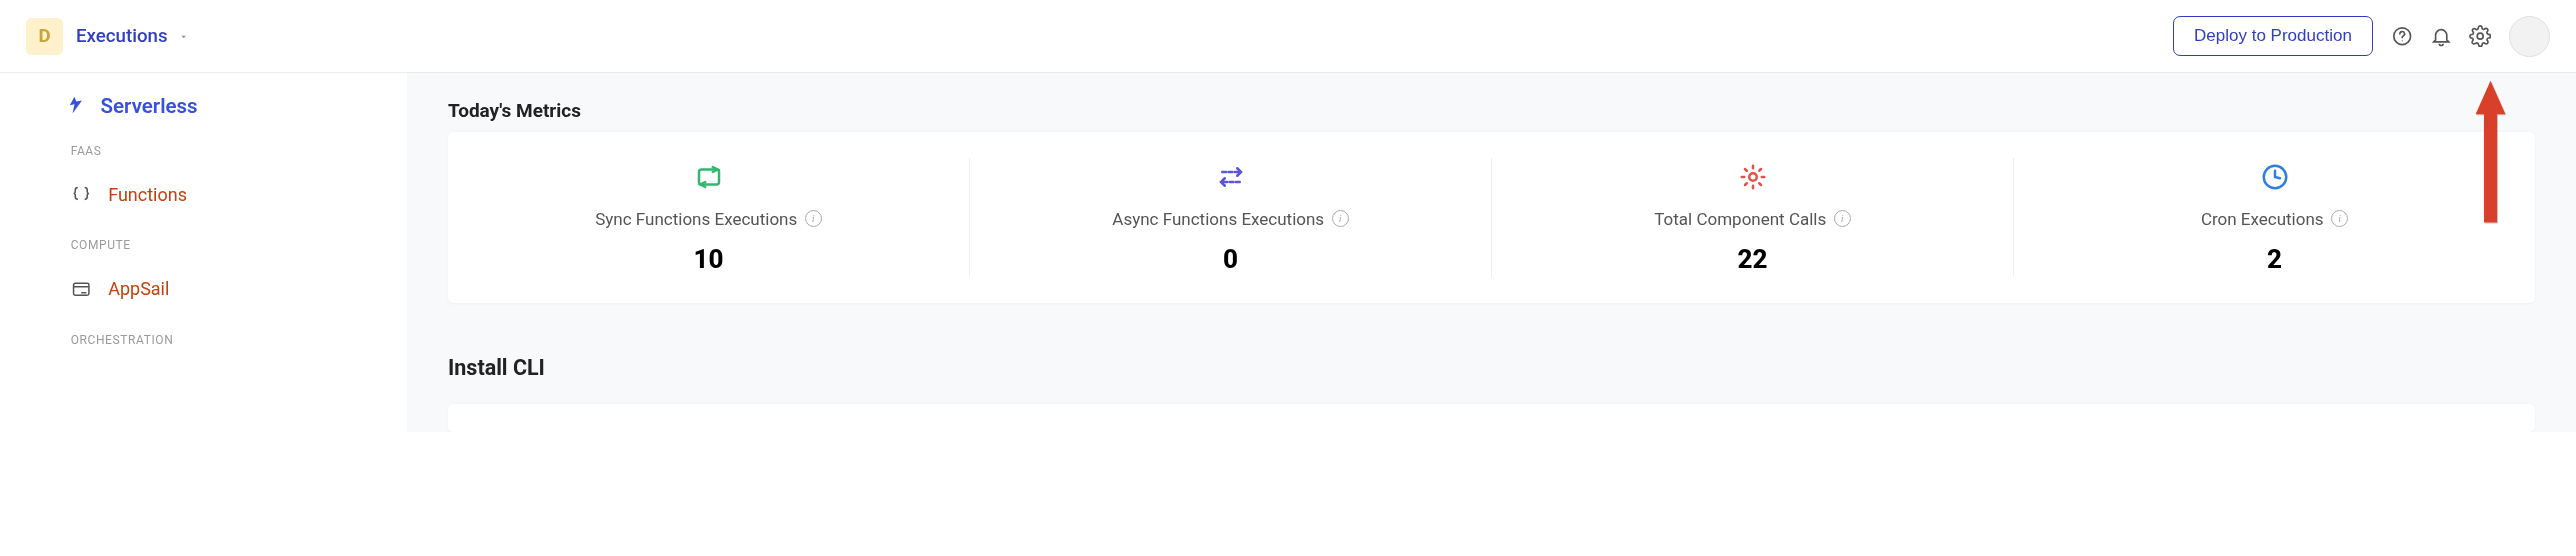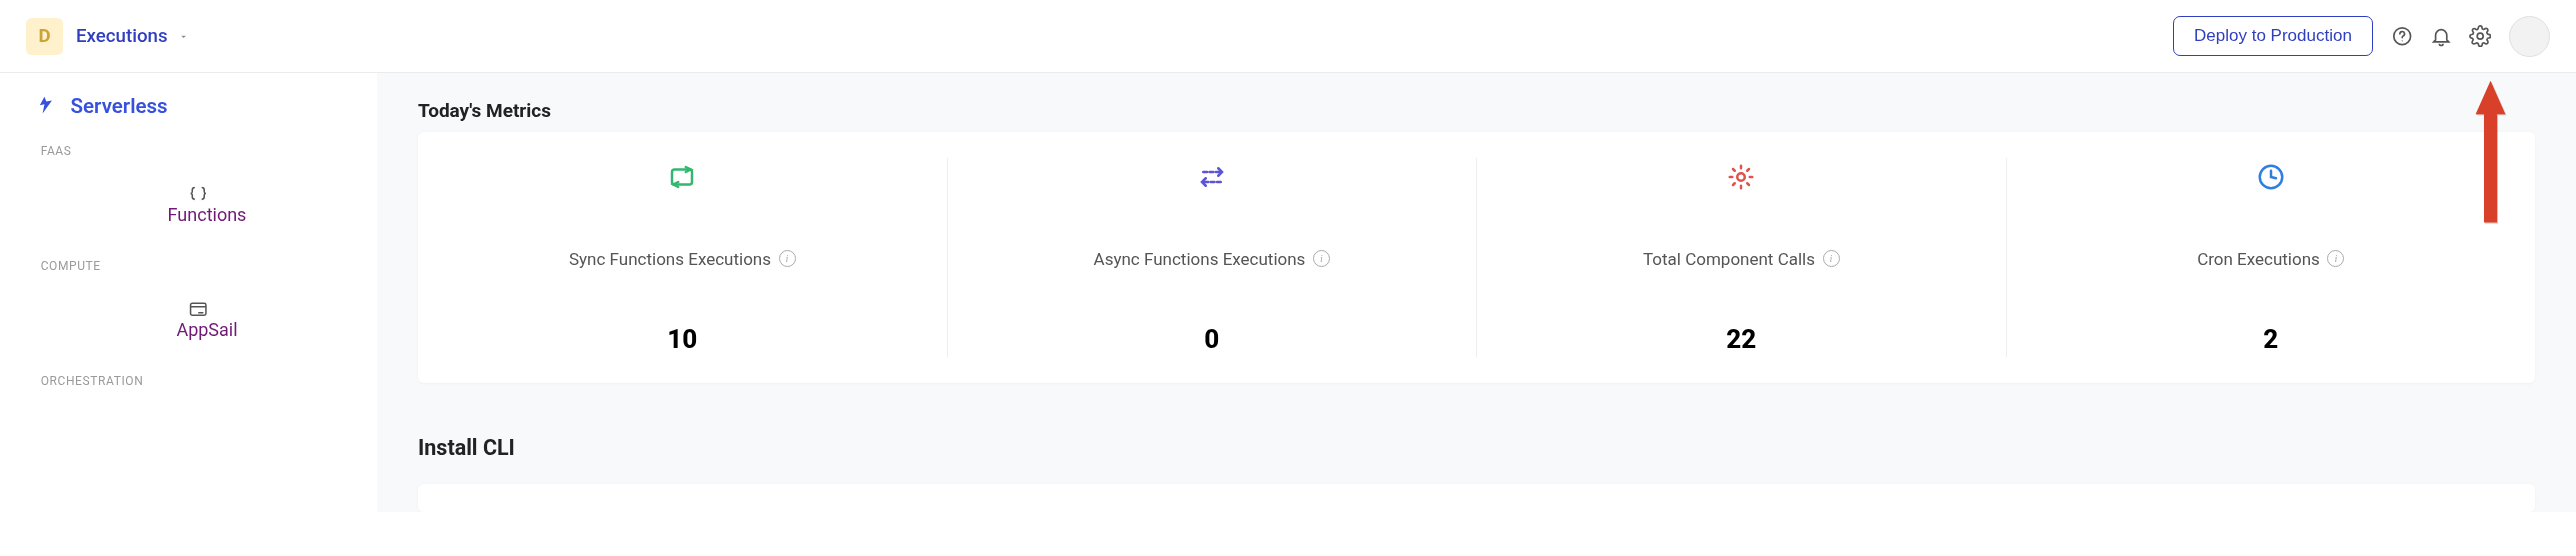"Serverless" .body { padding-left: none -> 30px }
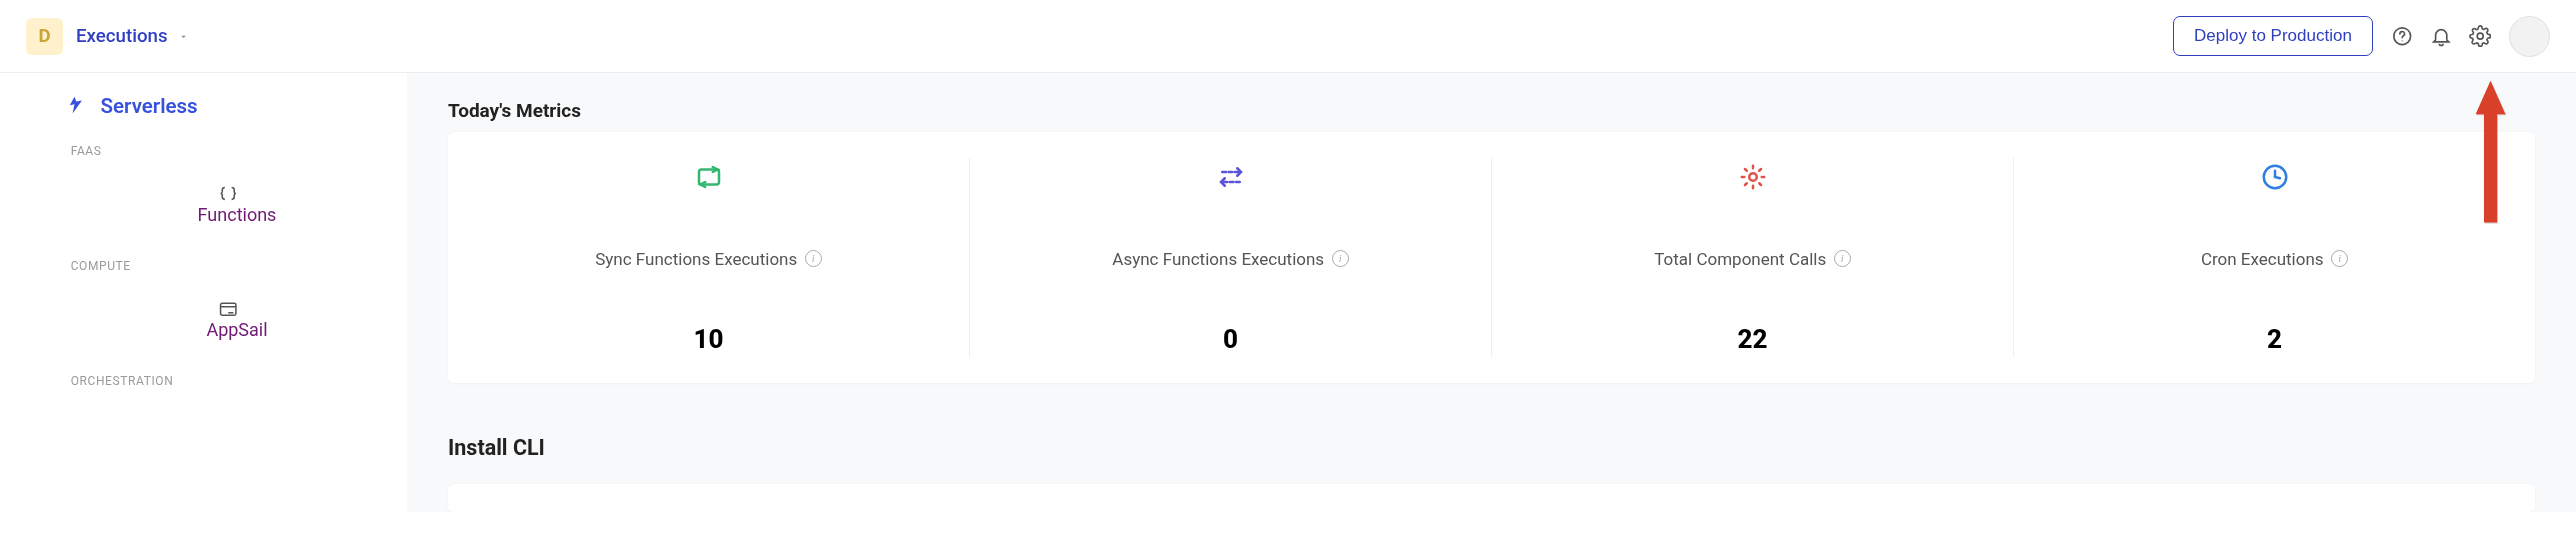"Functions" .nav-item { color: #701a75 -> #c2410c; flex-direction: column -> none }
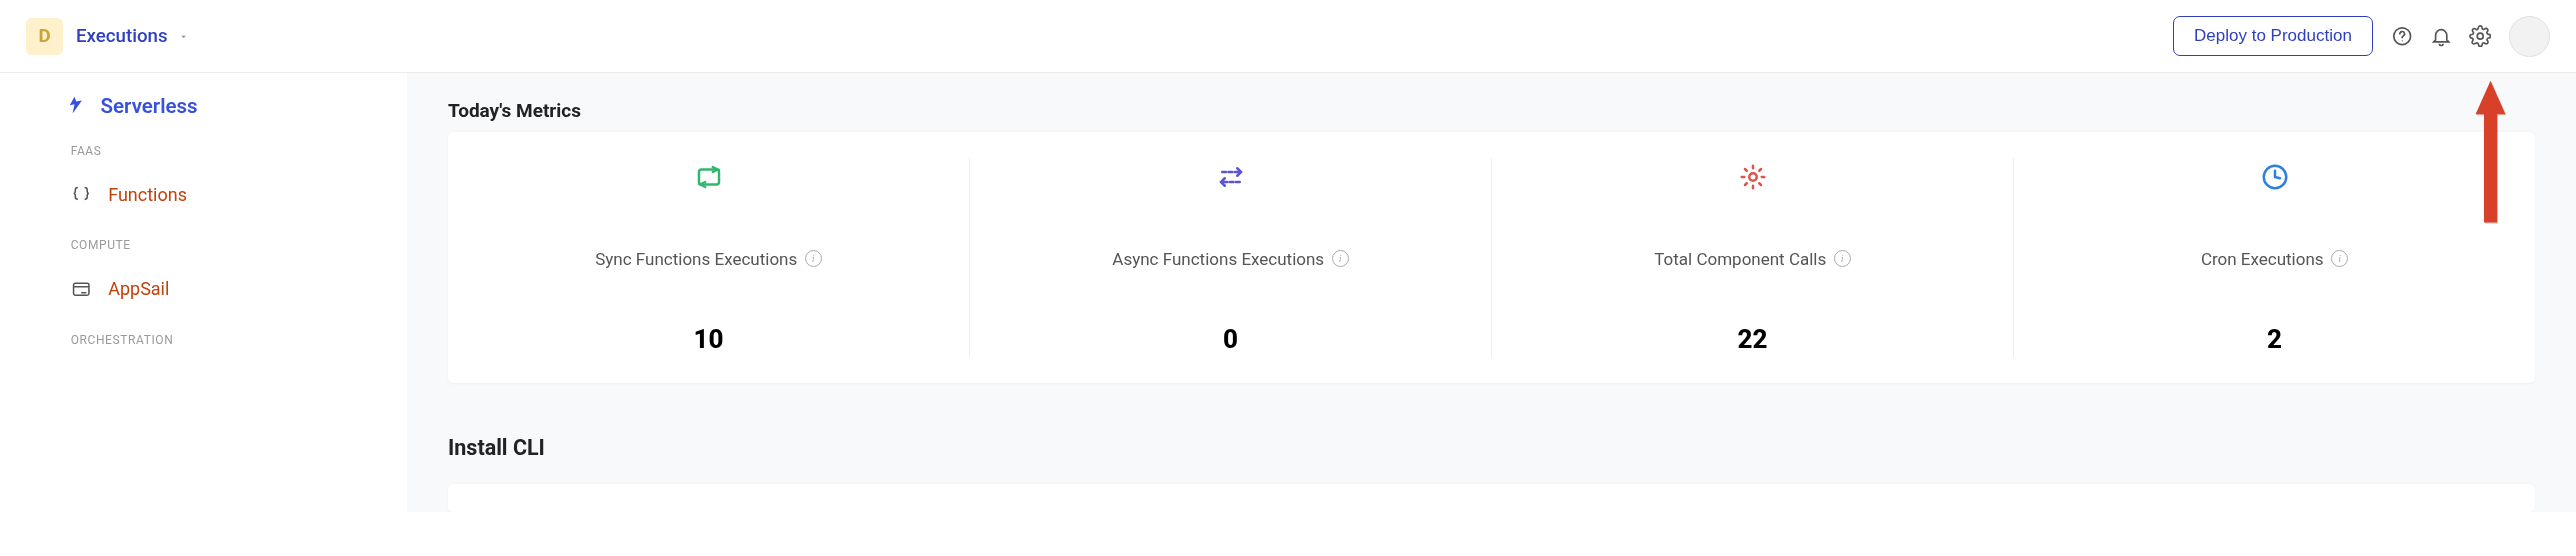"Sync Functions Executions" .metric { gap: 40px -> none }
